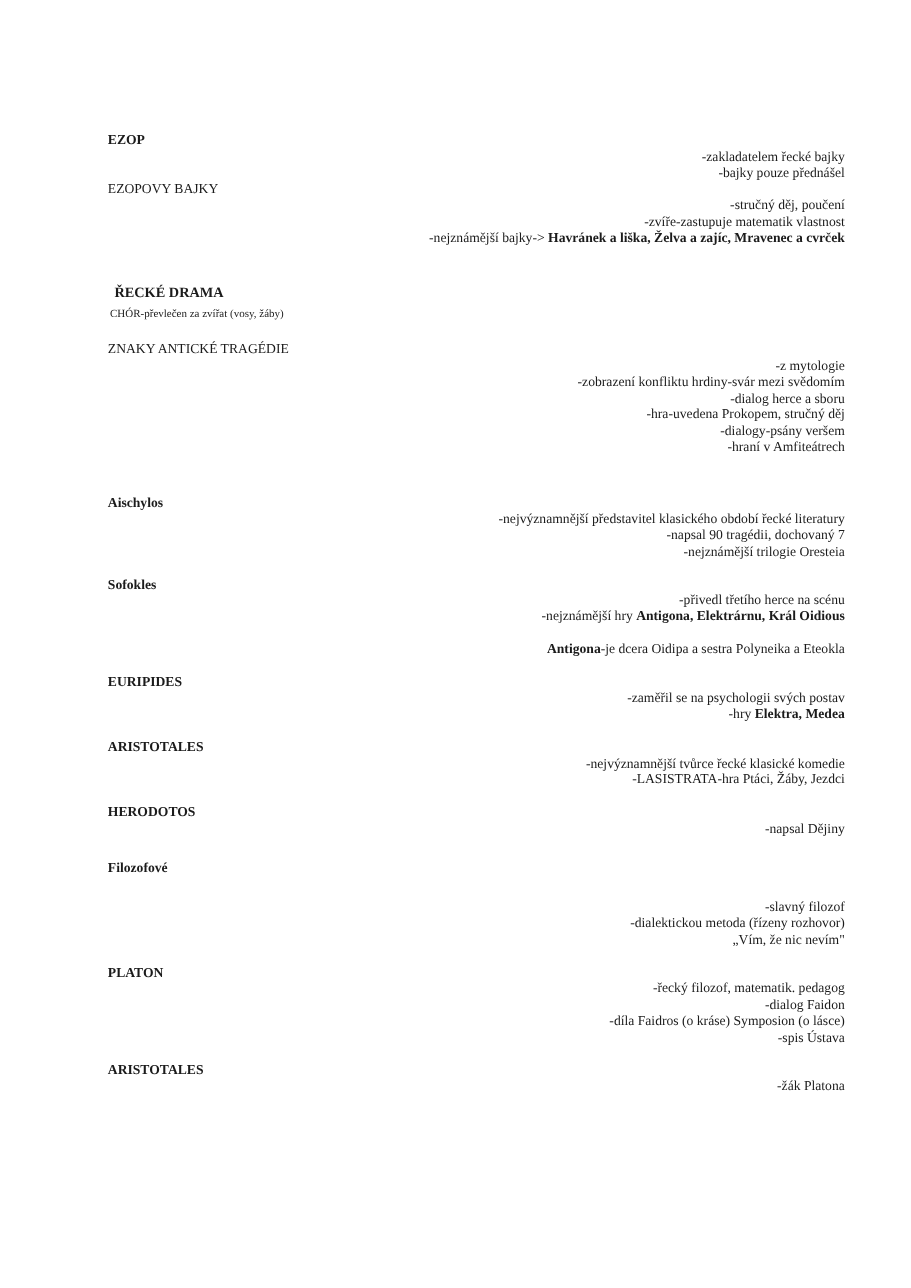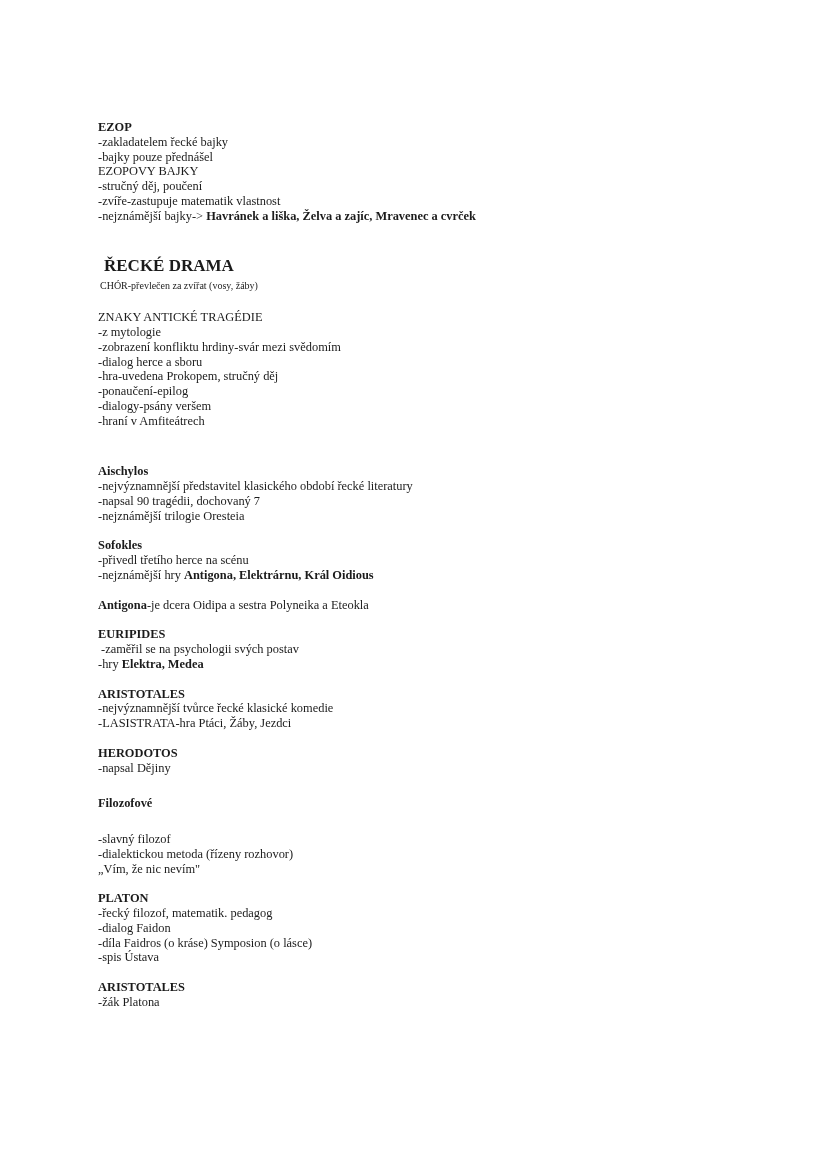"-zakladatelem řecké bajky" .line { text-align: none -> right }
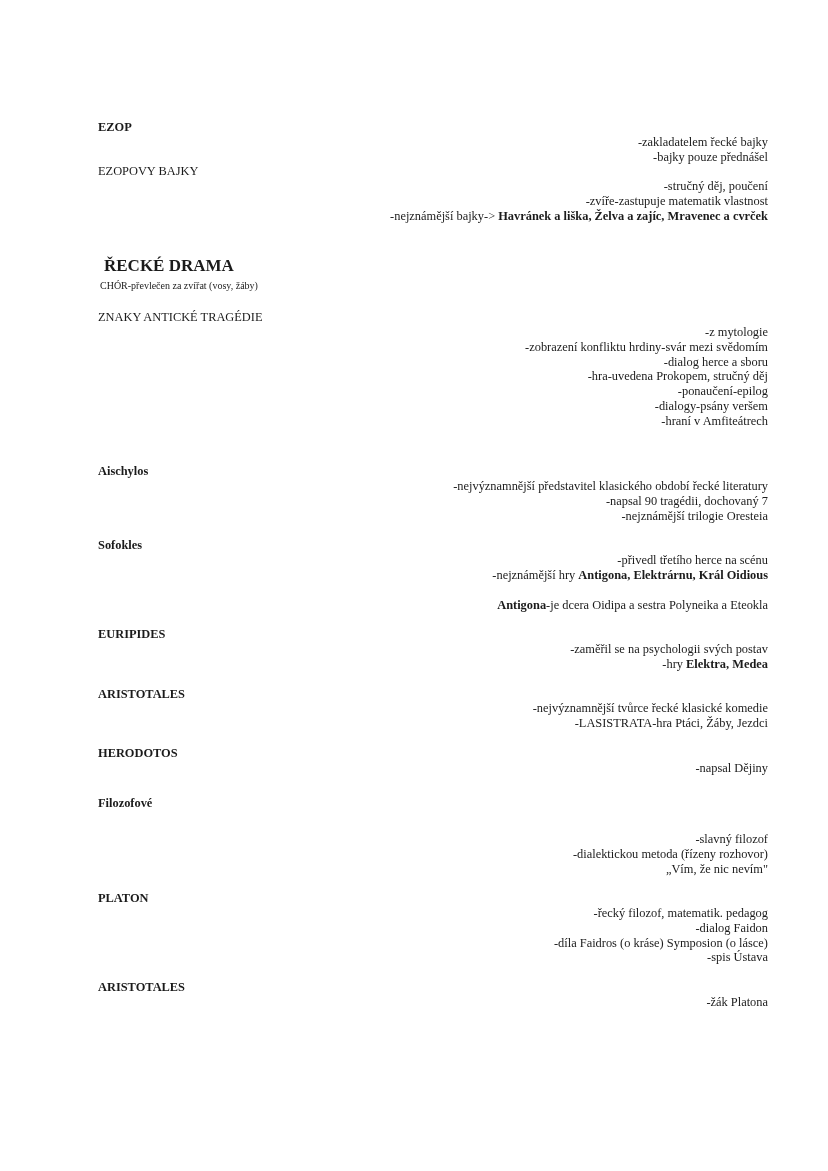"ŘECKÉ DRAMA" .title-big { font-size: 17px -> 13px }
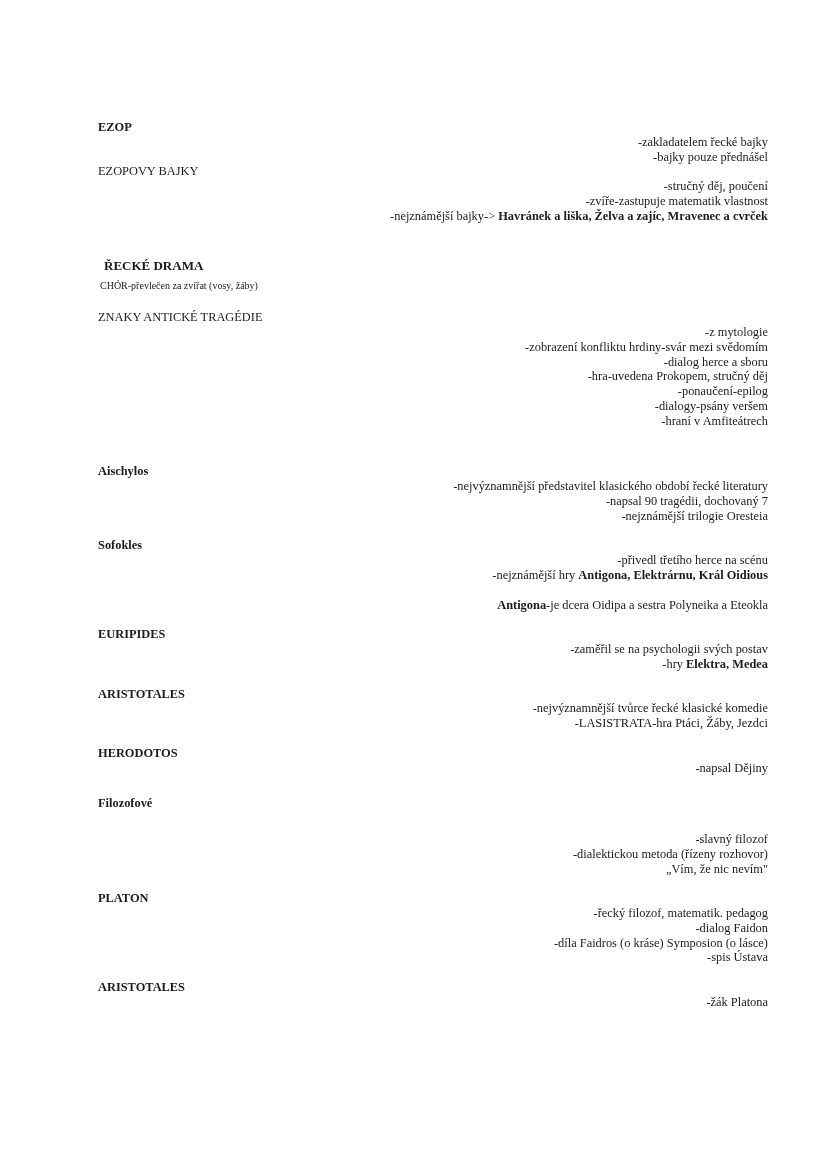"-ponaučení-epilog" div.line { html: <div>-ponaučení-epilog</div> -> none }
